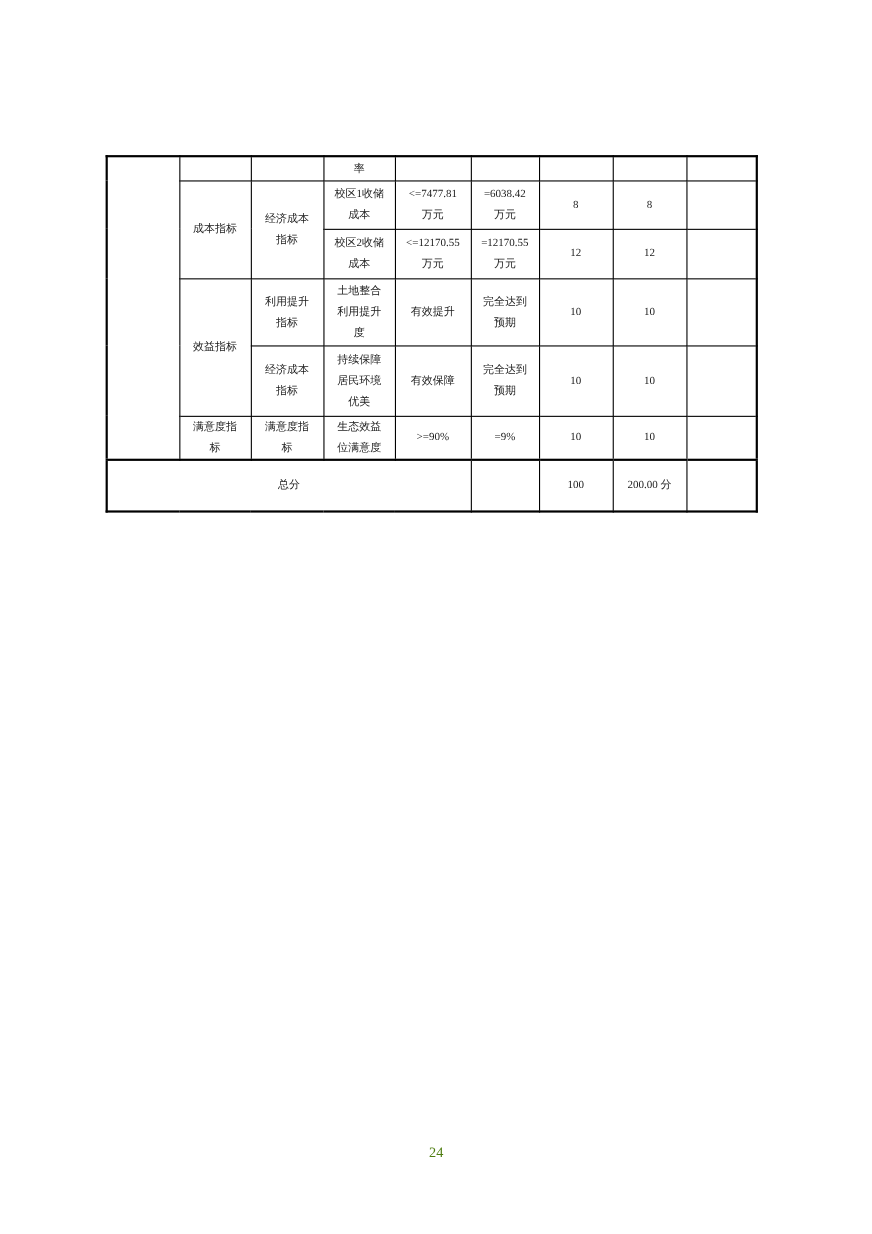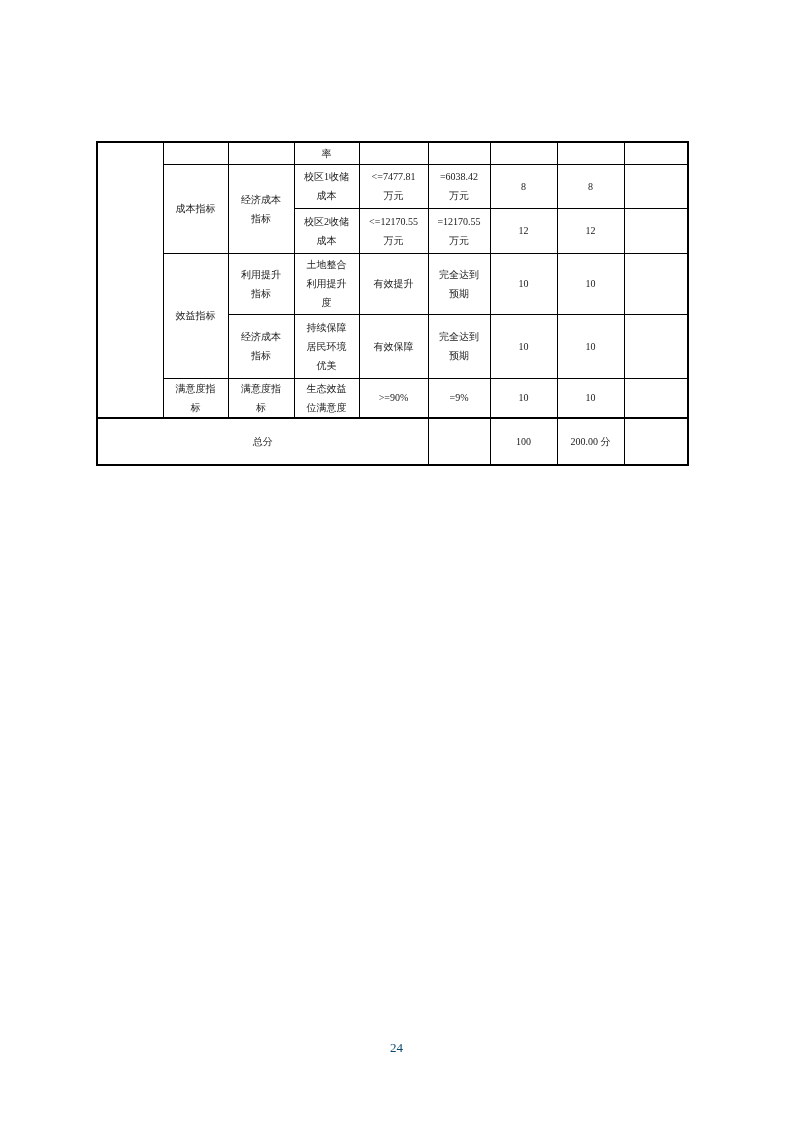"24" .page-number { color: #0c4a6e -> #4d7c0f }
